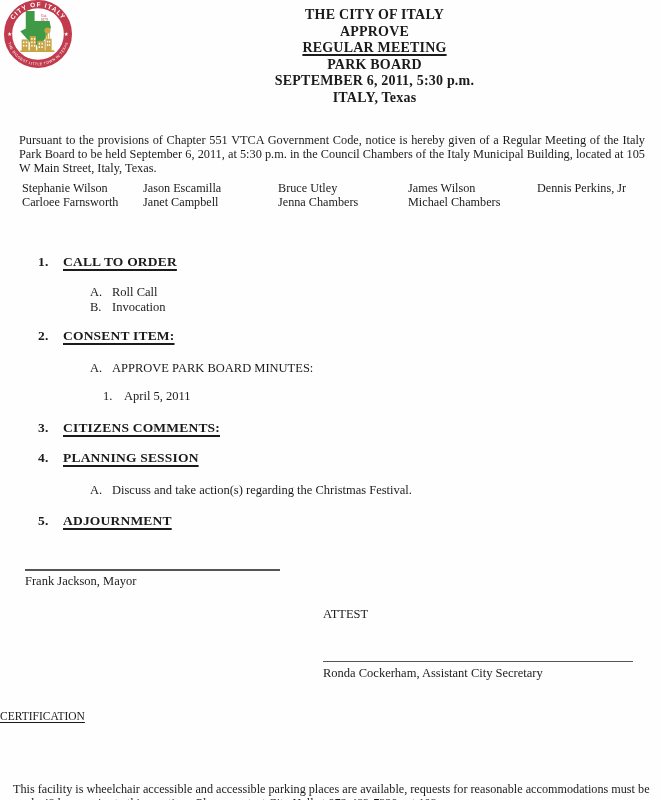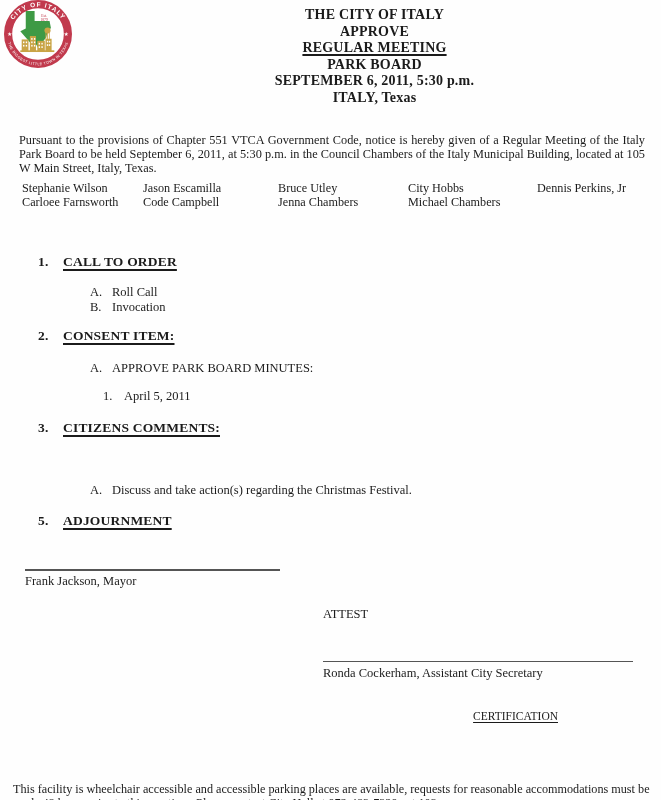"City Hobbs" span { text: City Hobbs -> James Wilson }
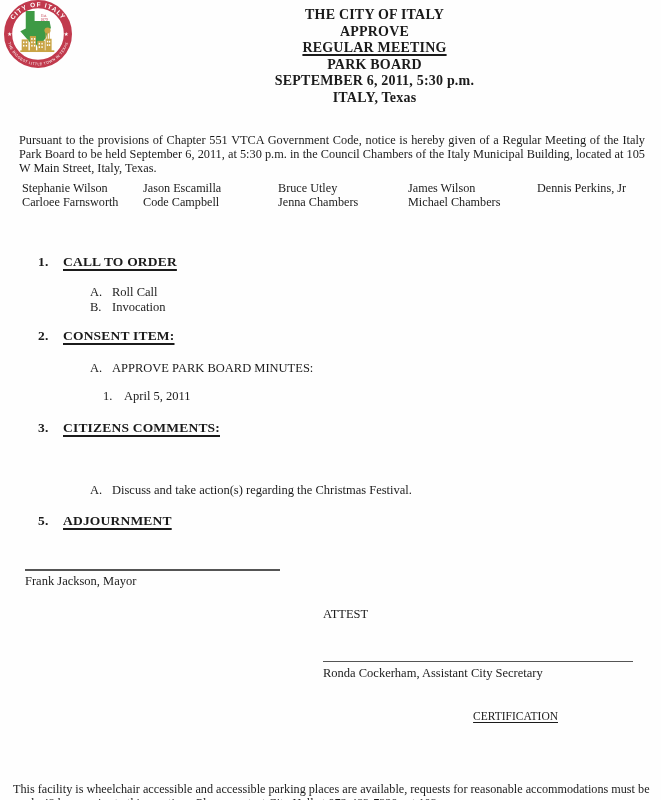"Code Campbell" span { text: Code -> Janet }
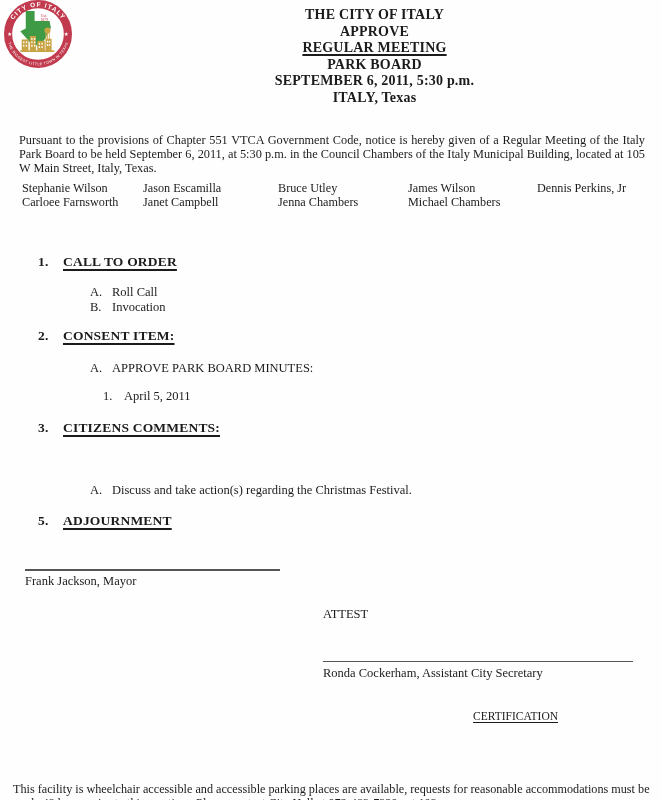"4. PLANNING SESSION" div.ag { html: none -> <div> <span>4.</span><span>PLANNING SESSION</span> </div> }
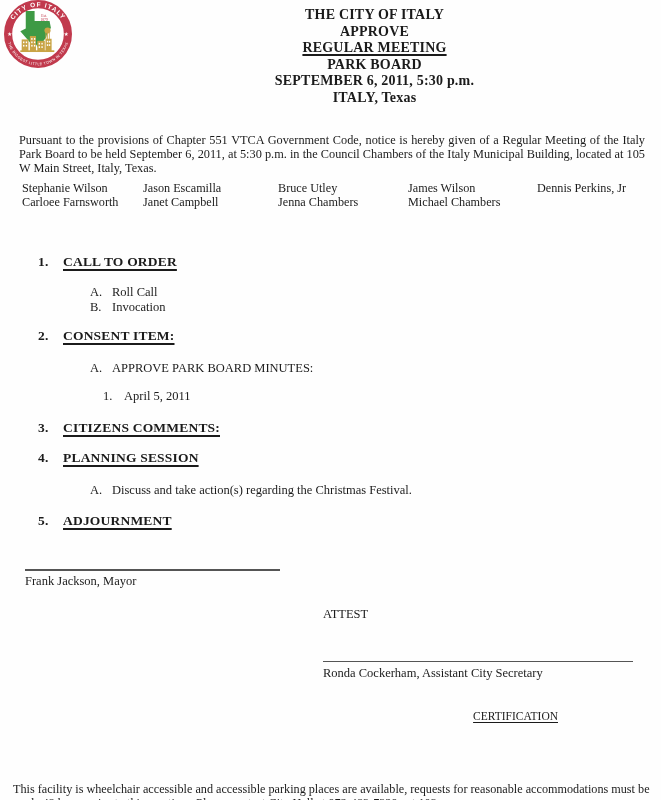"CERTIFICATION" .cert-title { text-align: right -> left }
